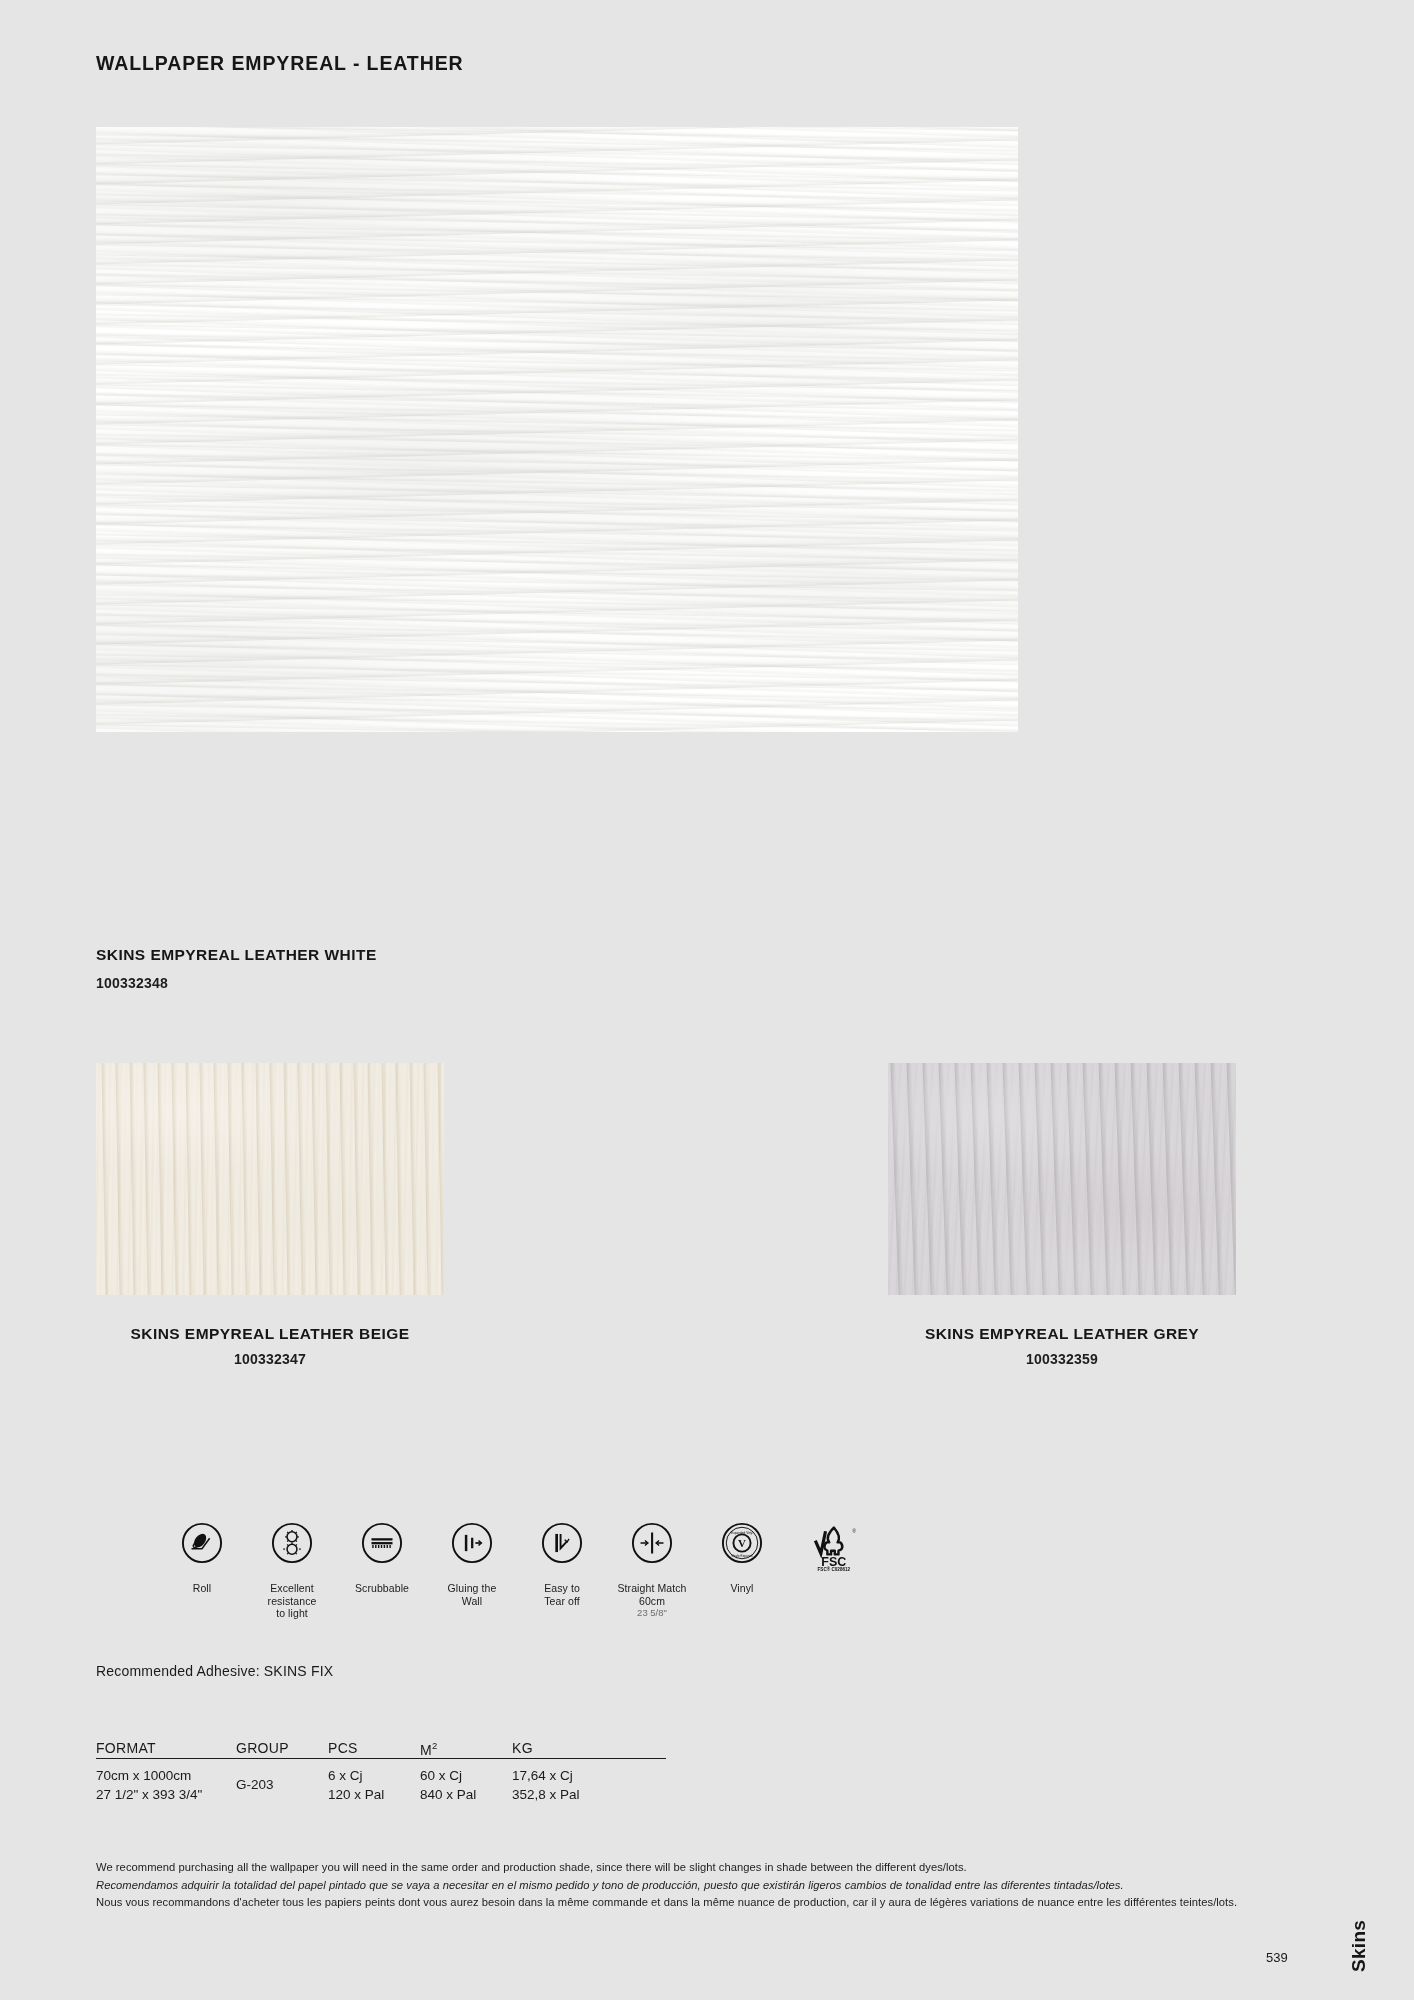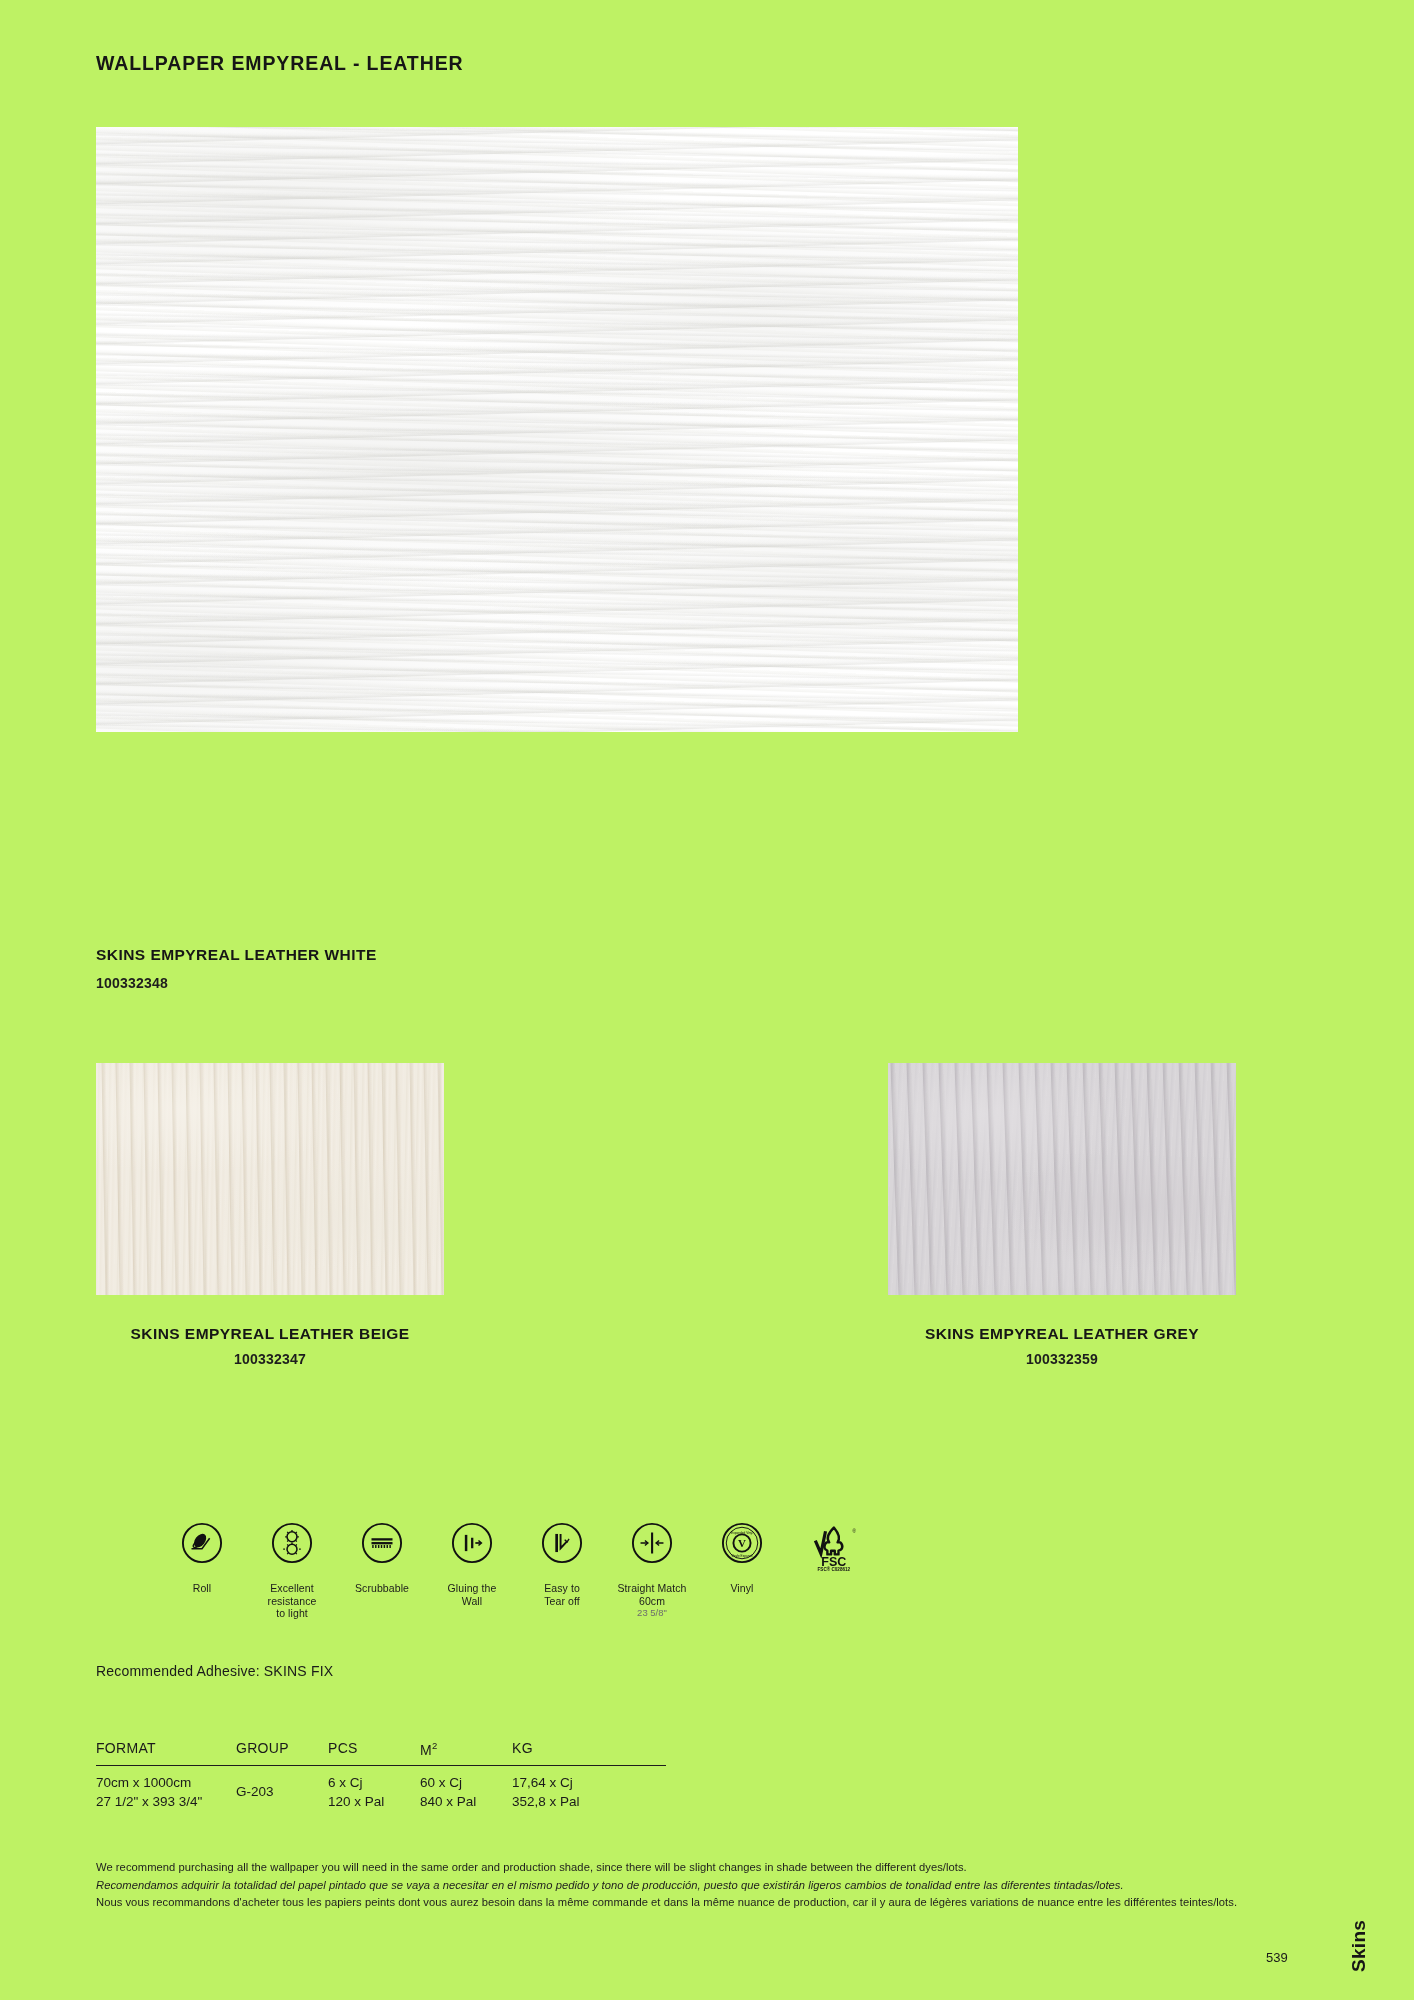"WALLPAPER EMPYREAL - LEATHER" .page { background: #bef264 -> #e5e5e5 }
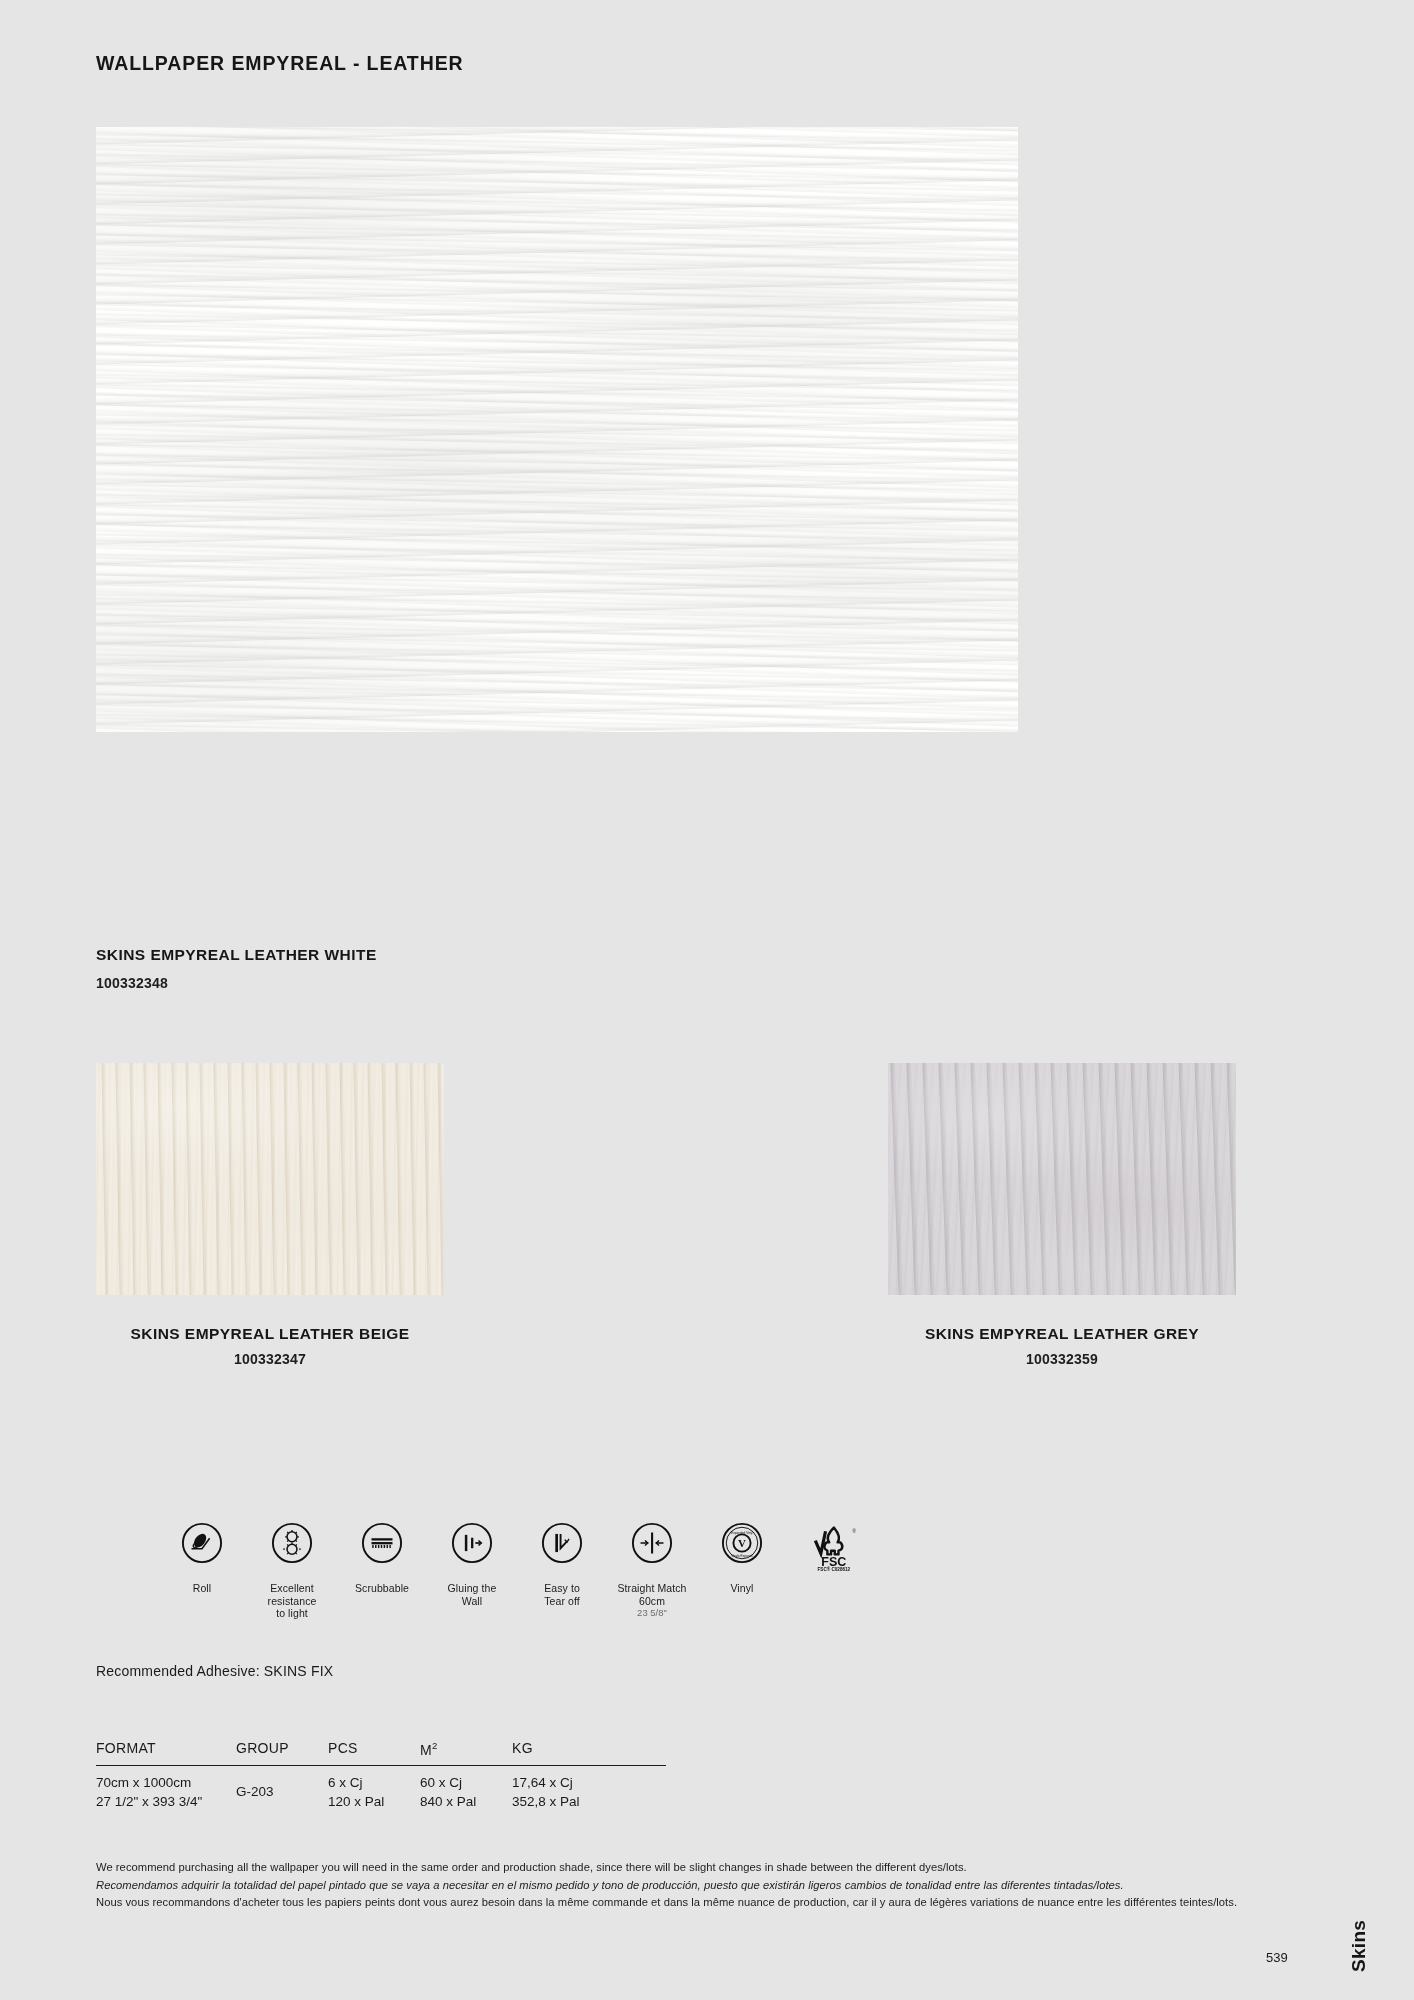"FORMAT" .spec-head { padding-bottom: 7px -> none }
